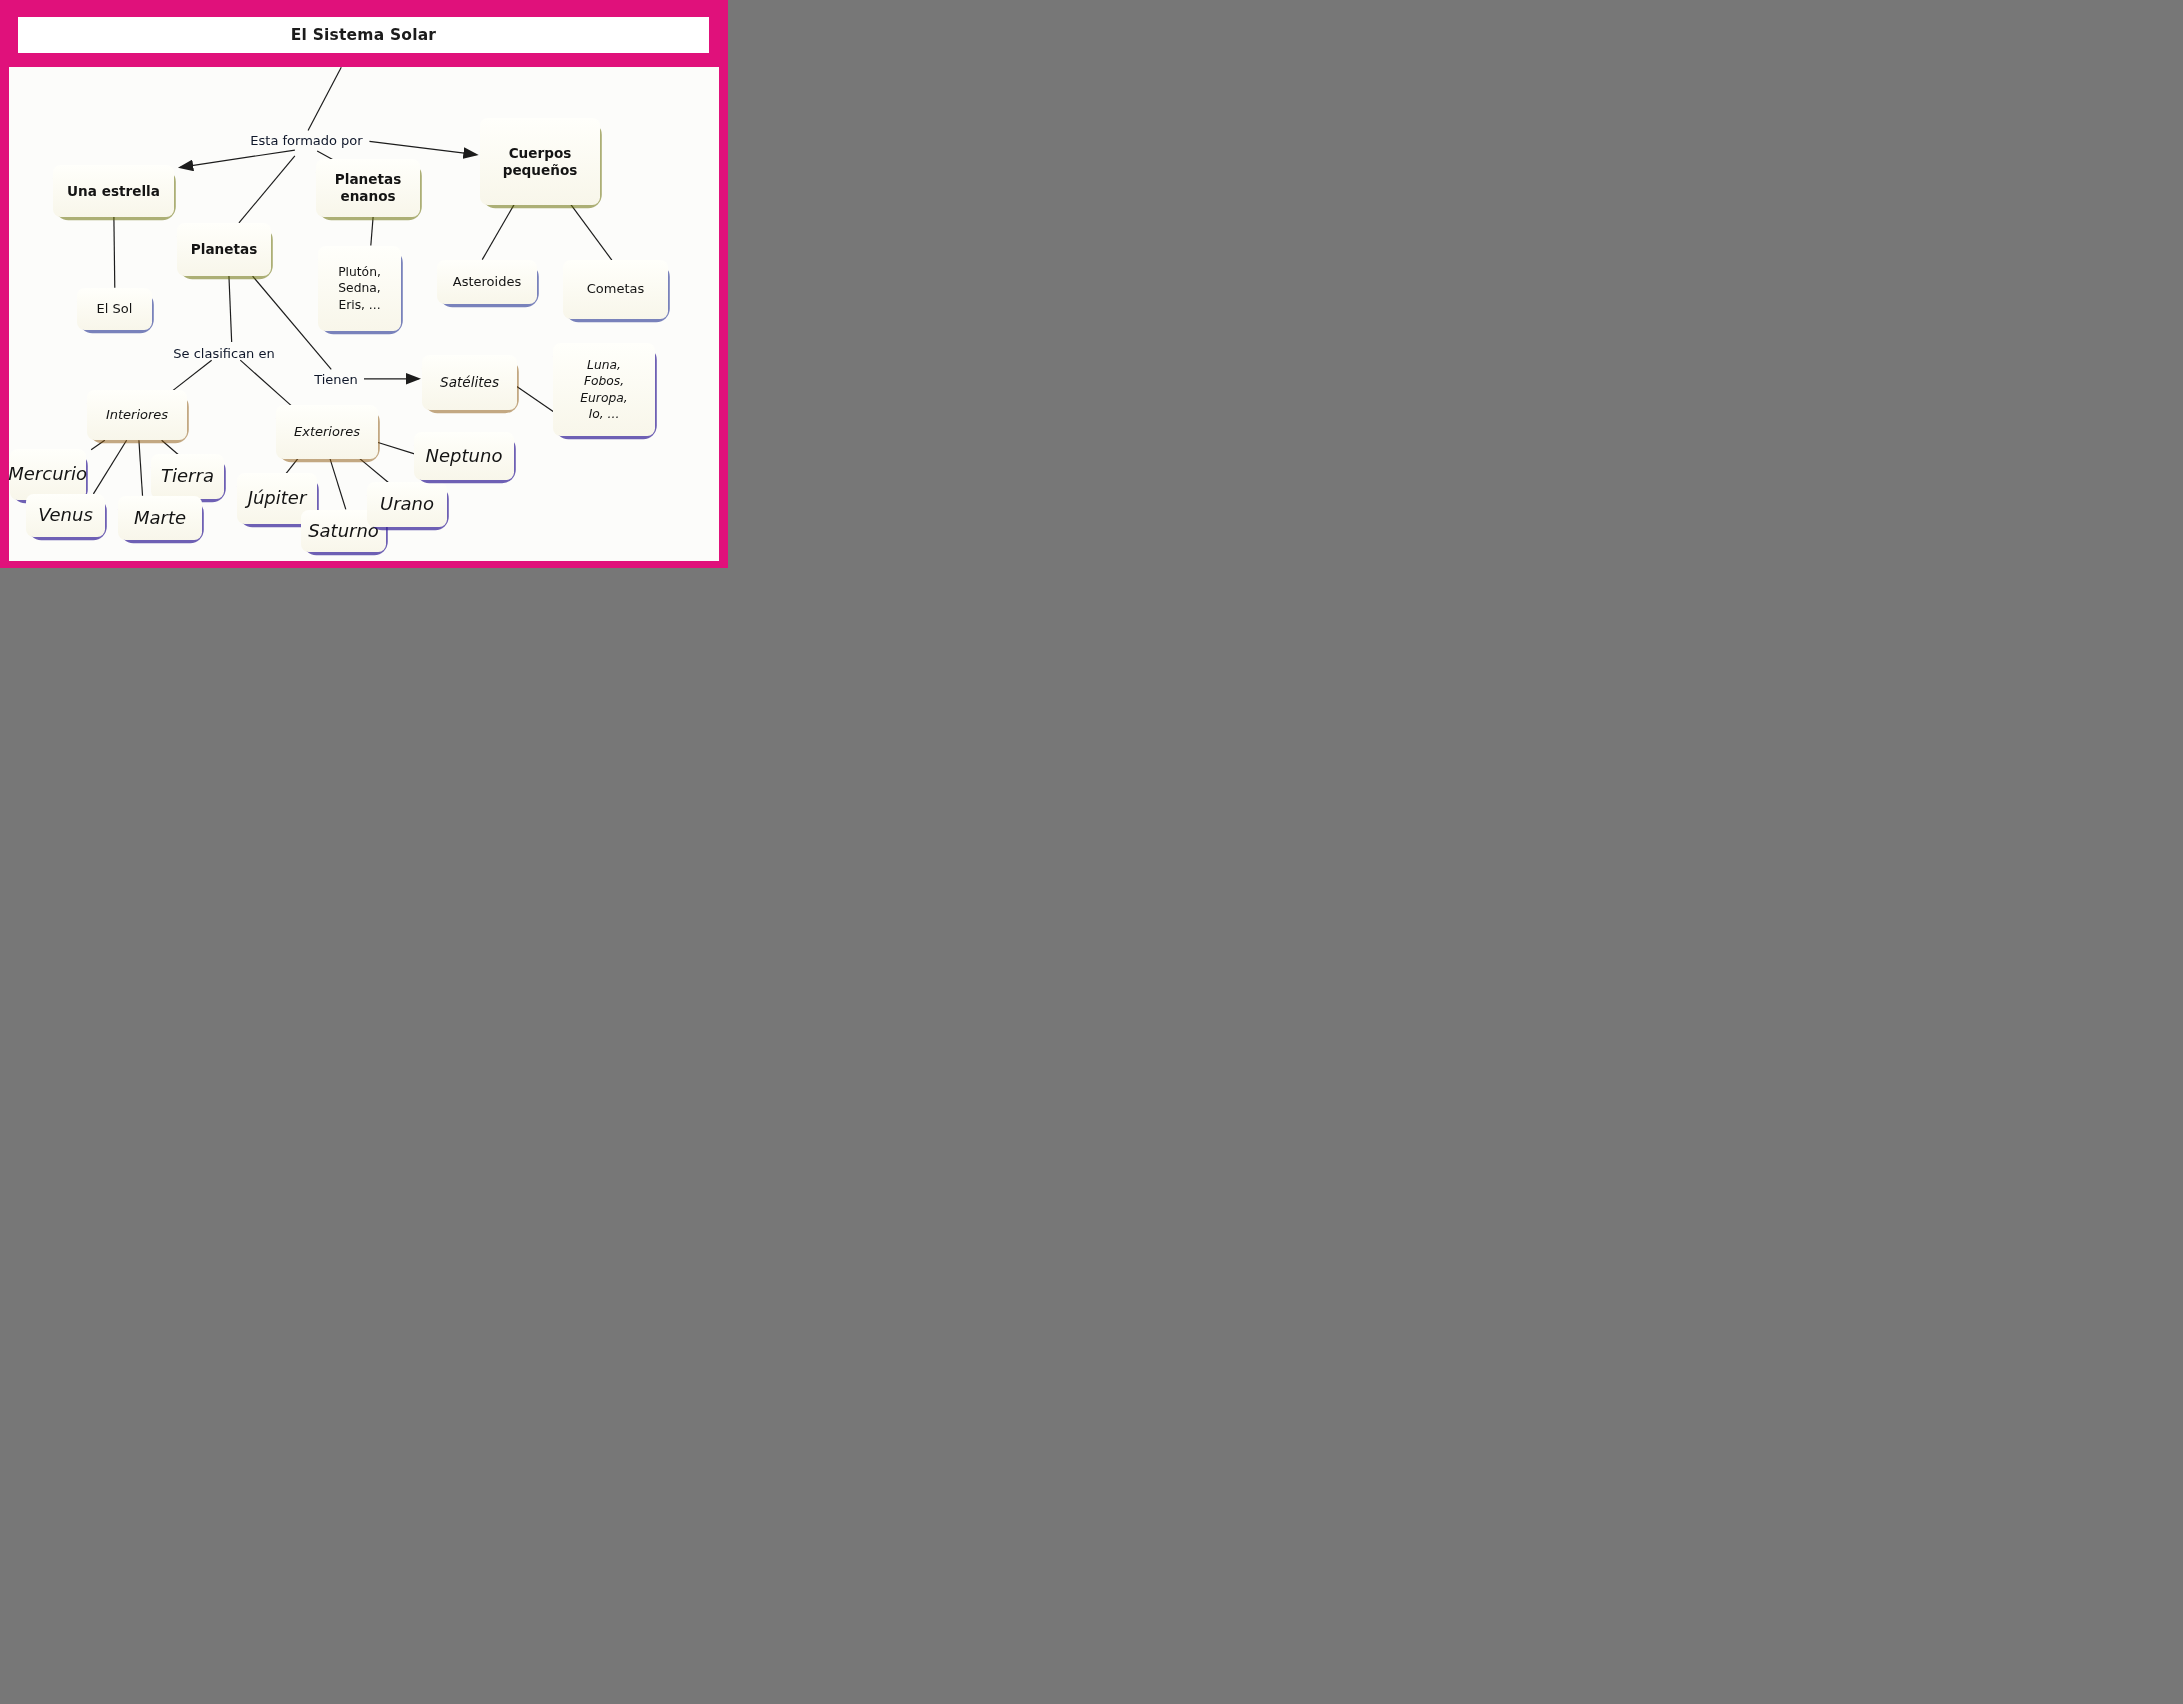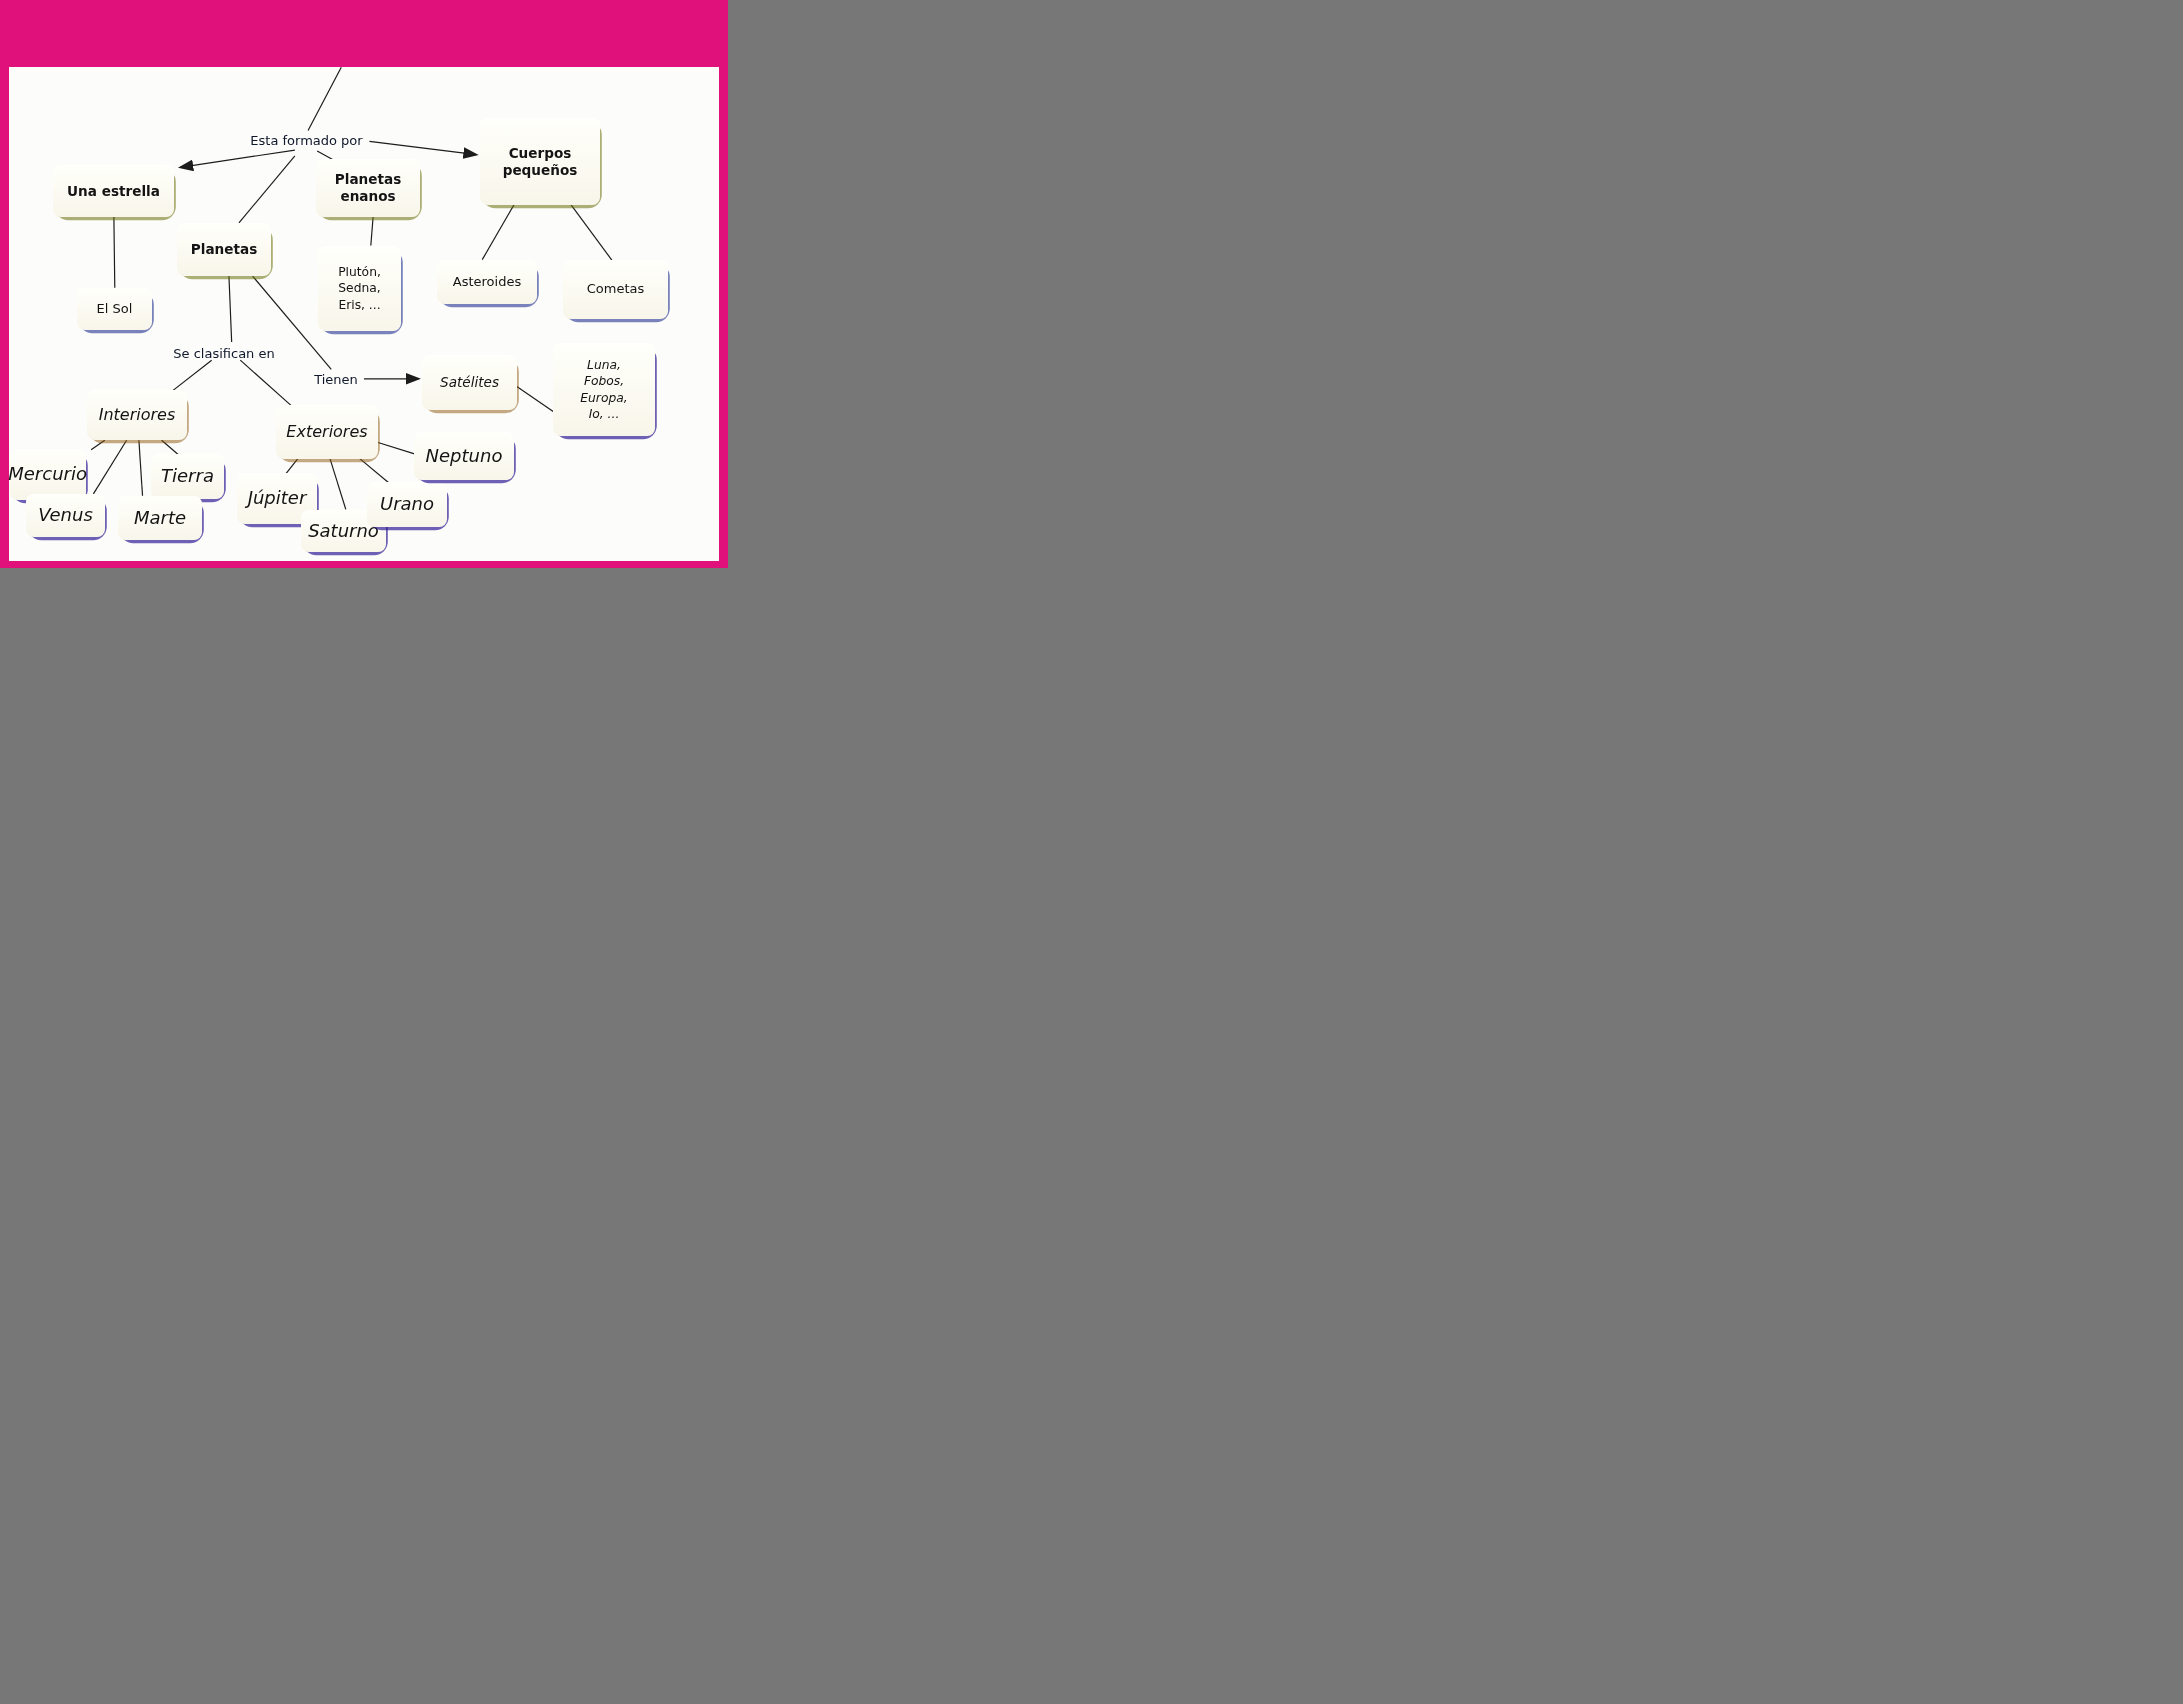"El Sistema Solar" div.title-band { html: none -> <div> <div>El Sistema Solar</div> </div> }
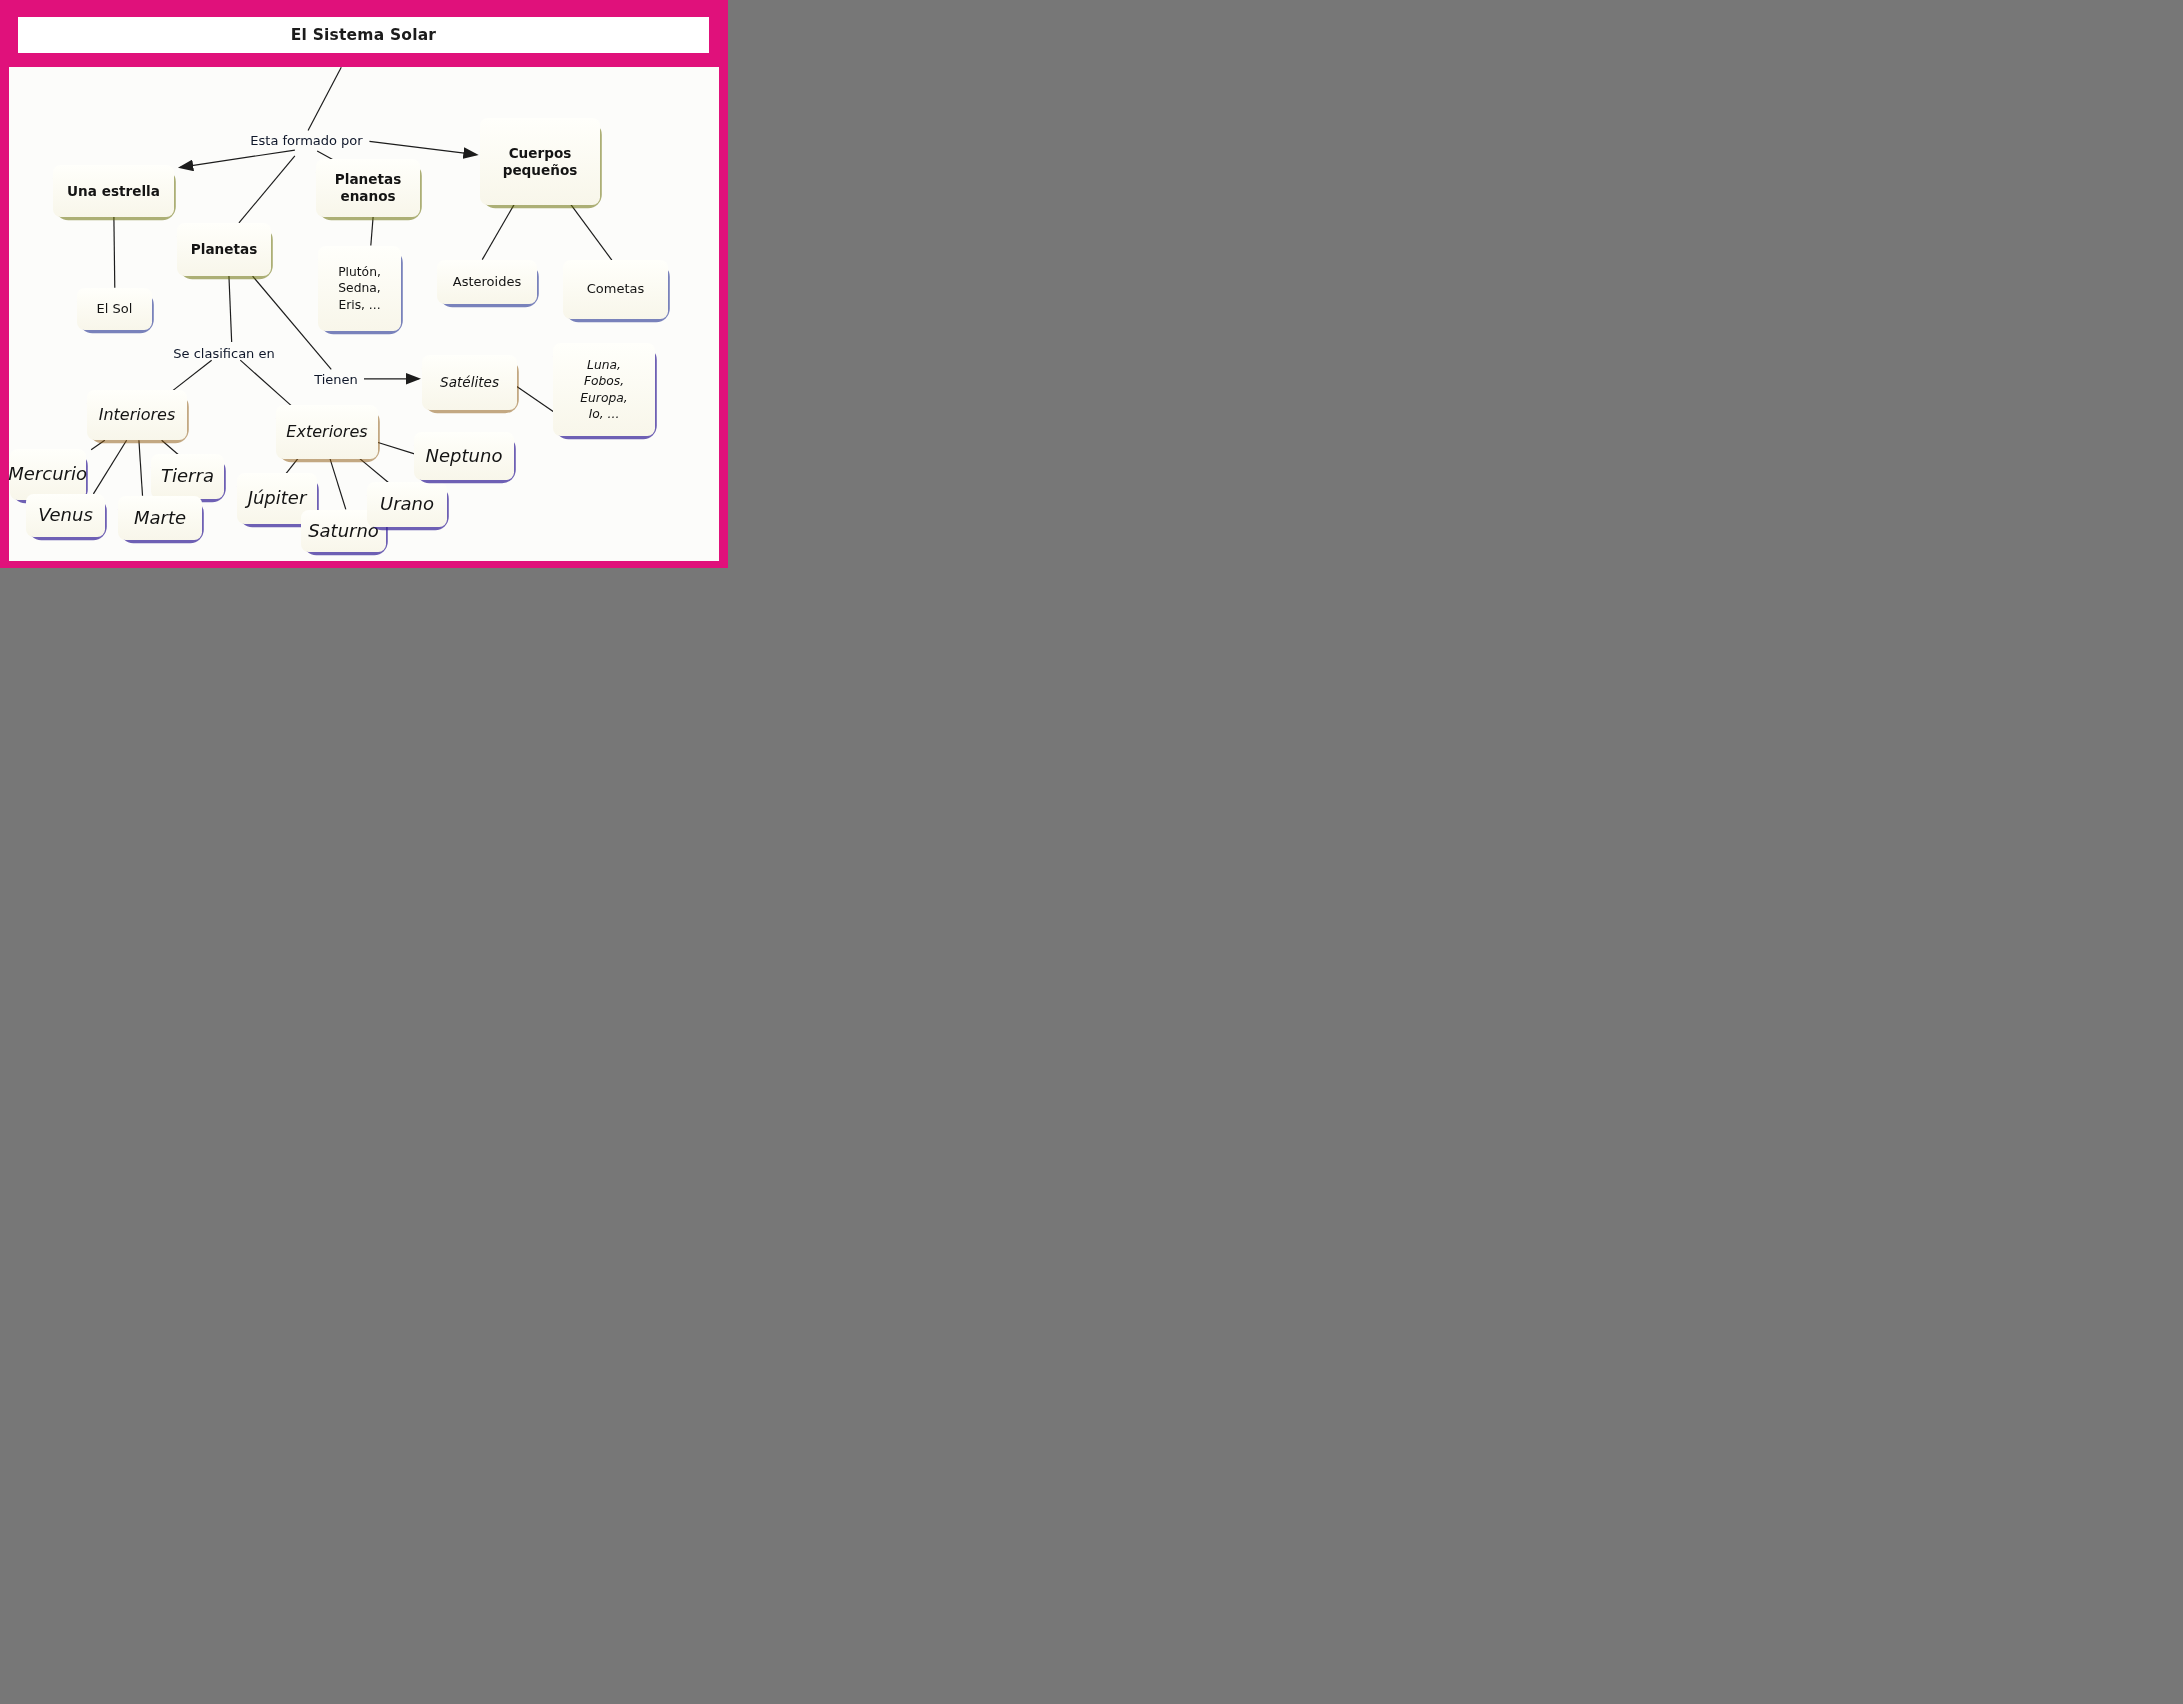"Interiores" .orange .node-label { font-size: 16px -> 13px }
